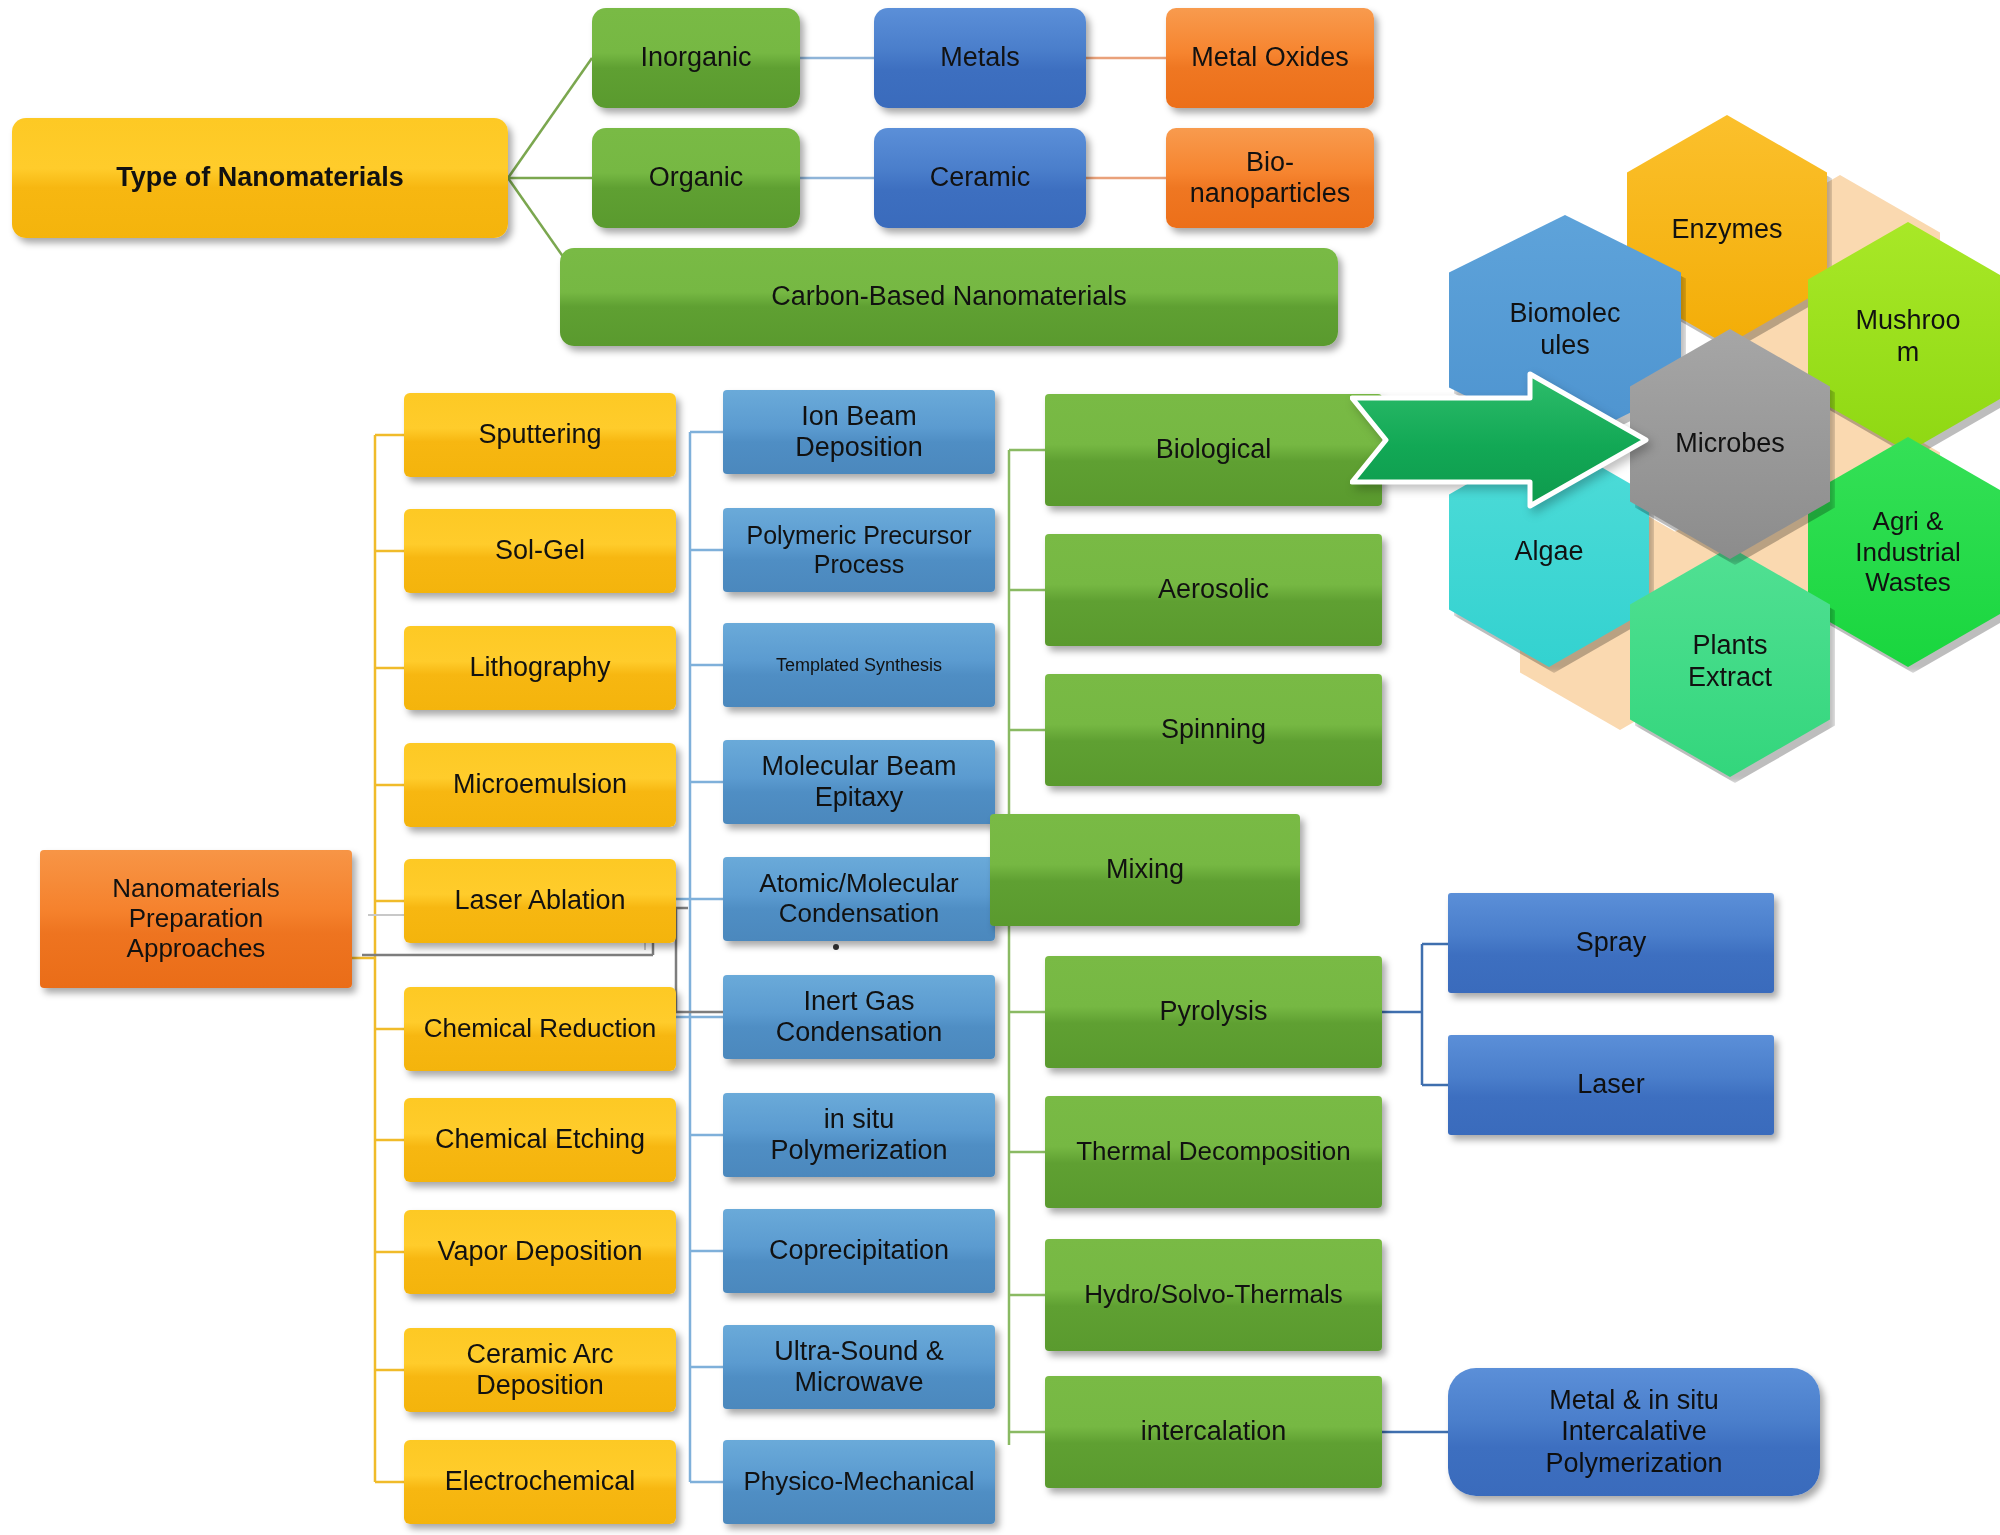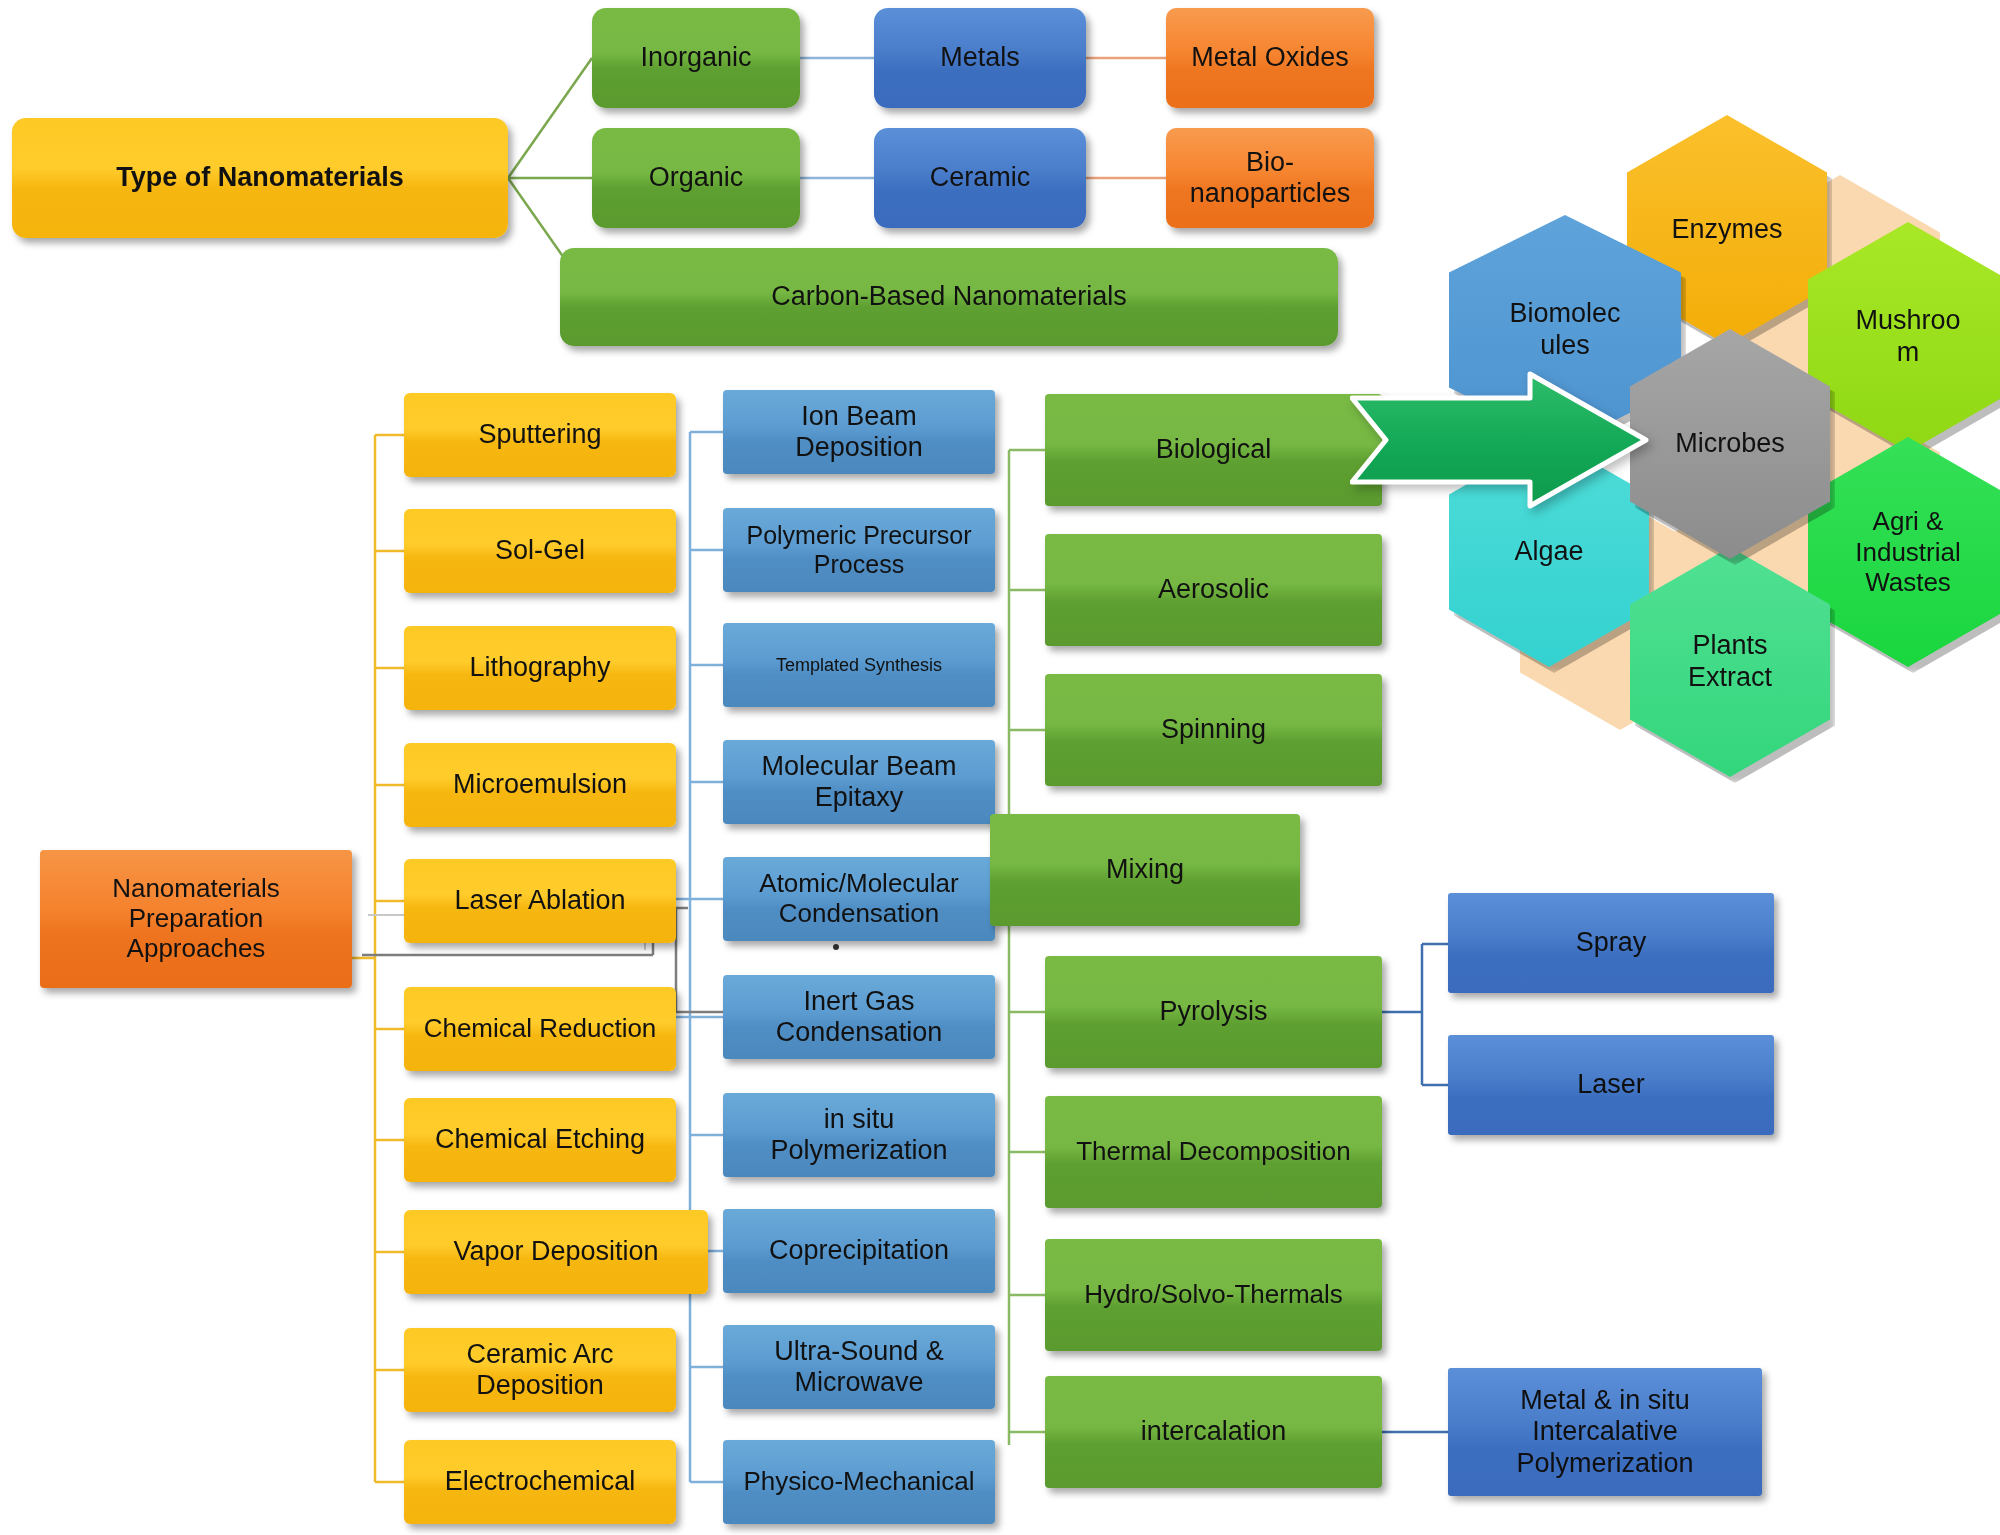"Vapor Deposition" div.node { width: 304px -> 272px }
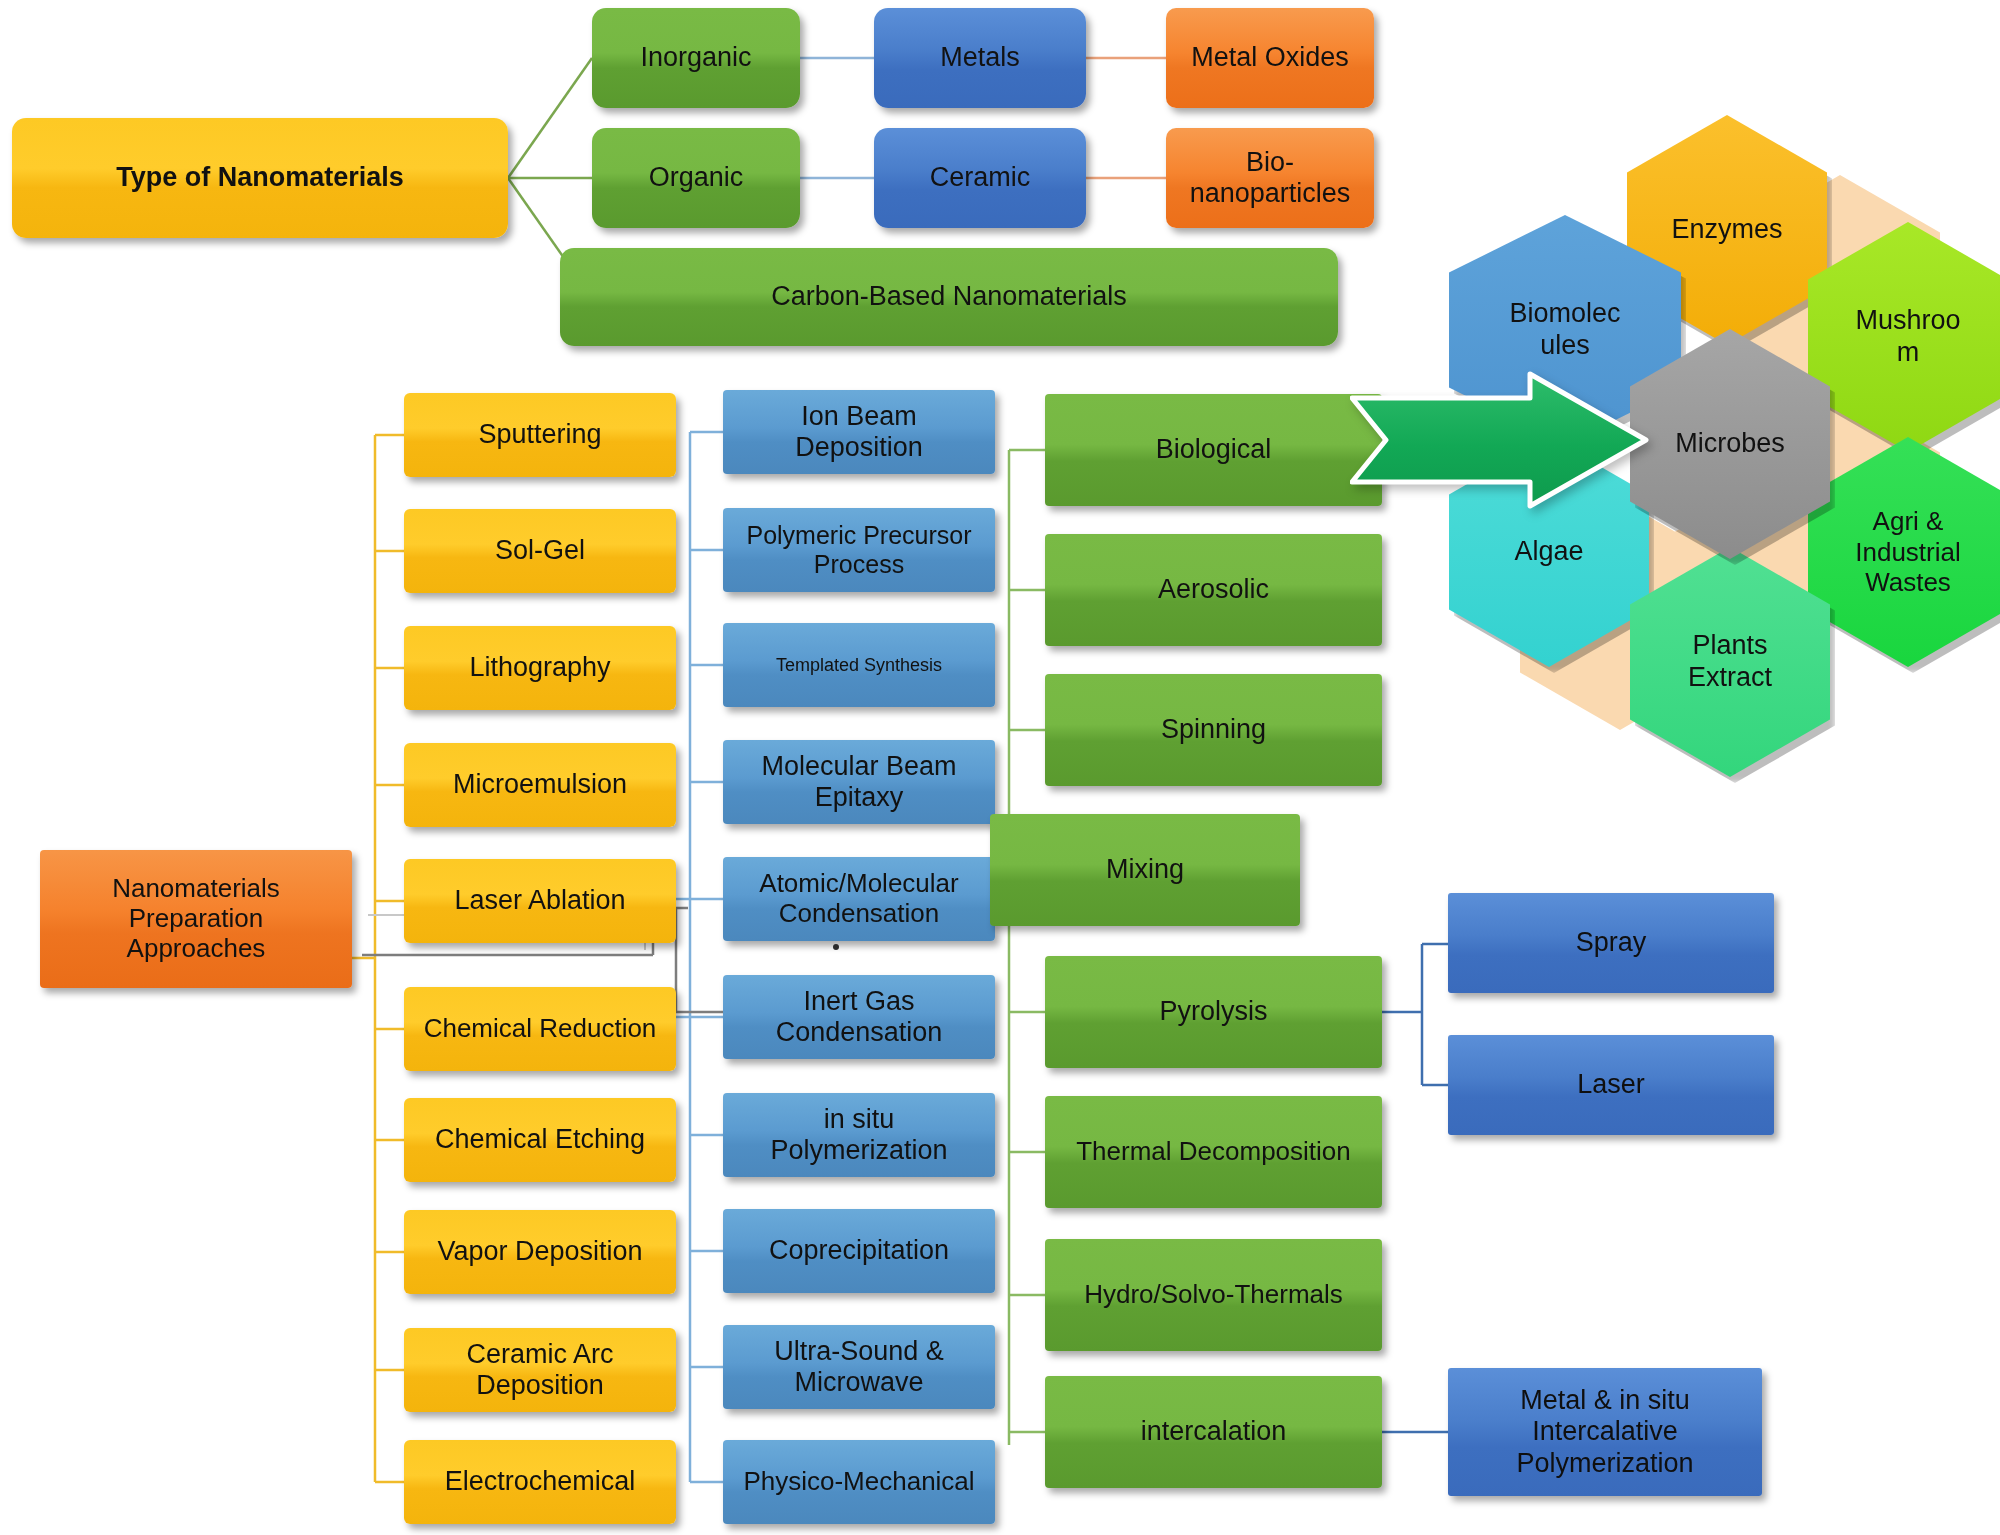"Metal & in situ" div.node { border-radius: none -> 28px; width: 314px -> 372px }
